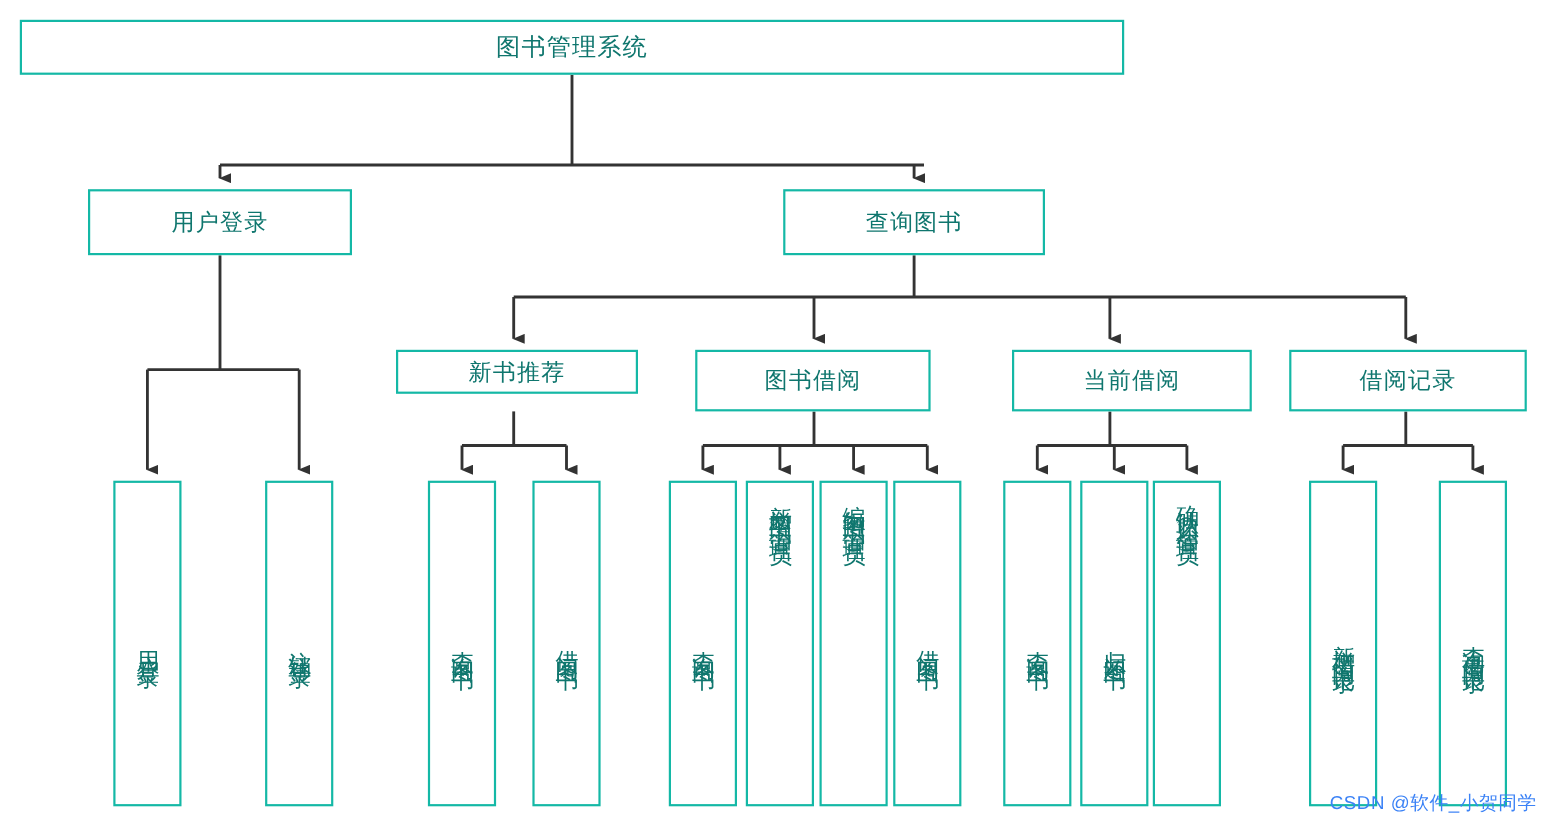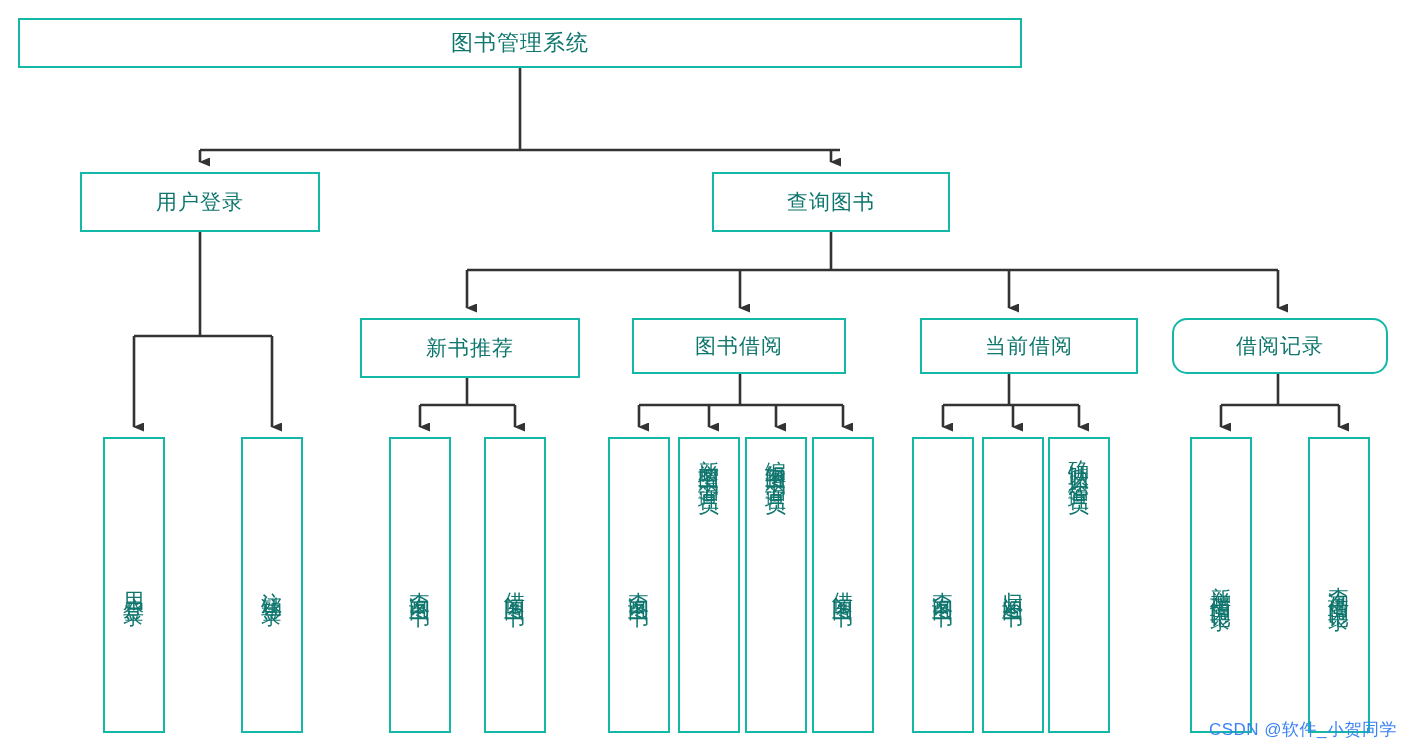"新书推荐" div.node { height: 60px -> 40px }
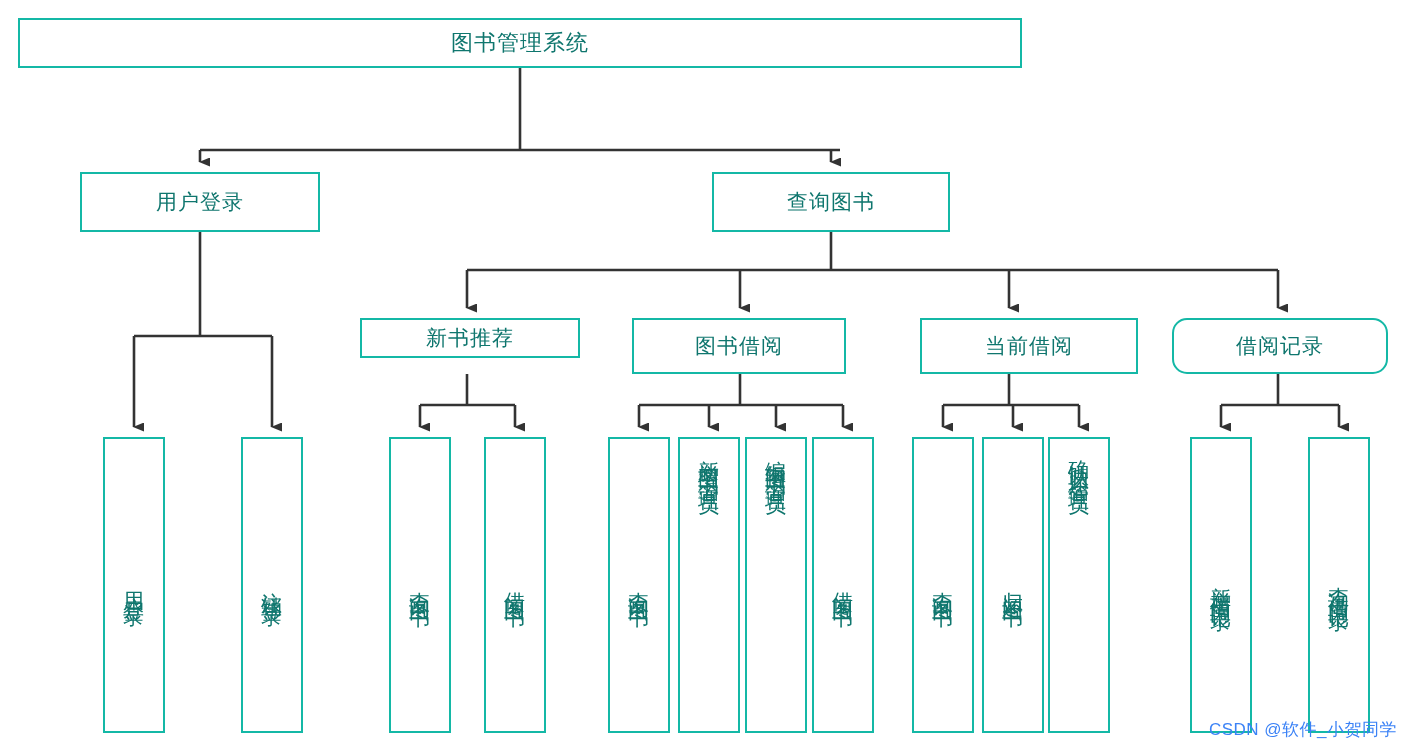"借阅记录" div.node { border-radius: 15px -> none }
